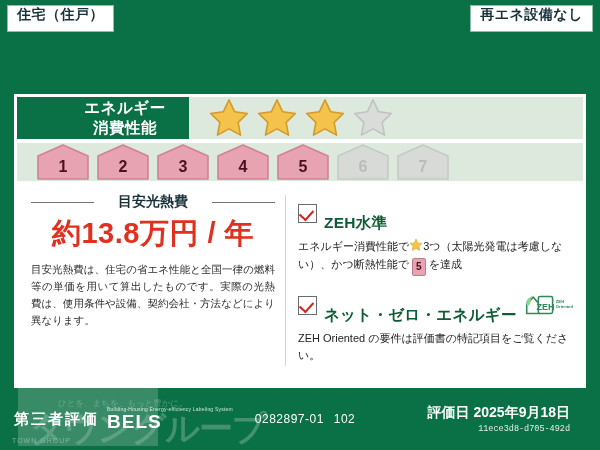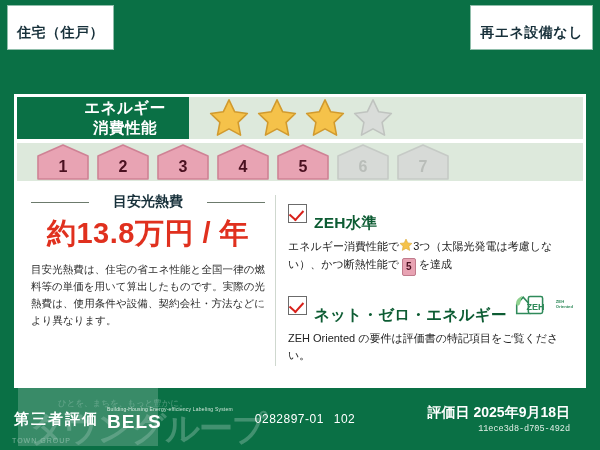"住宅（住戸）" .corner-tag { padding: 18px 9px 7px 9px -> 0 9px 7px 9px }
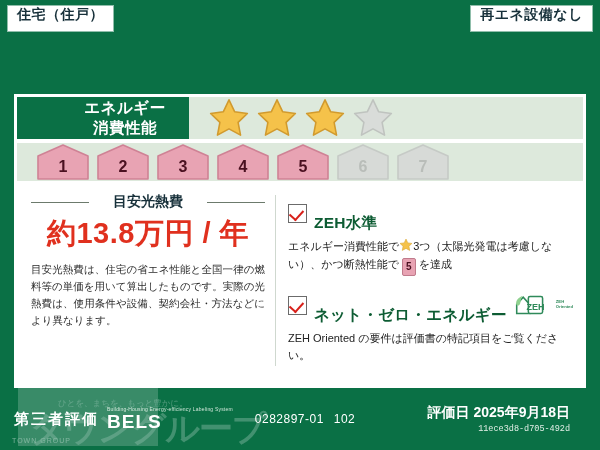"ZEH" .zeh-logo { gap: 12px -> 2px }
